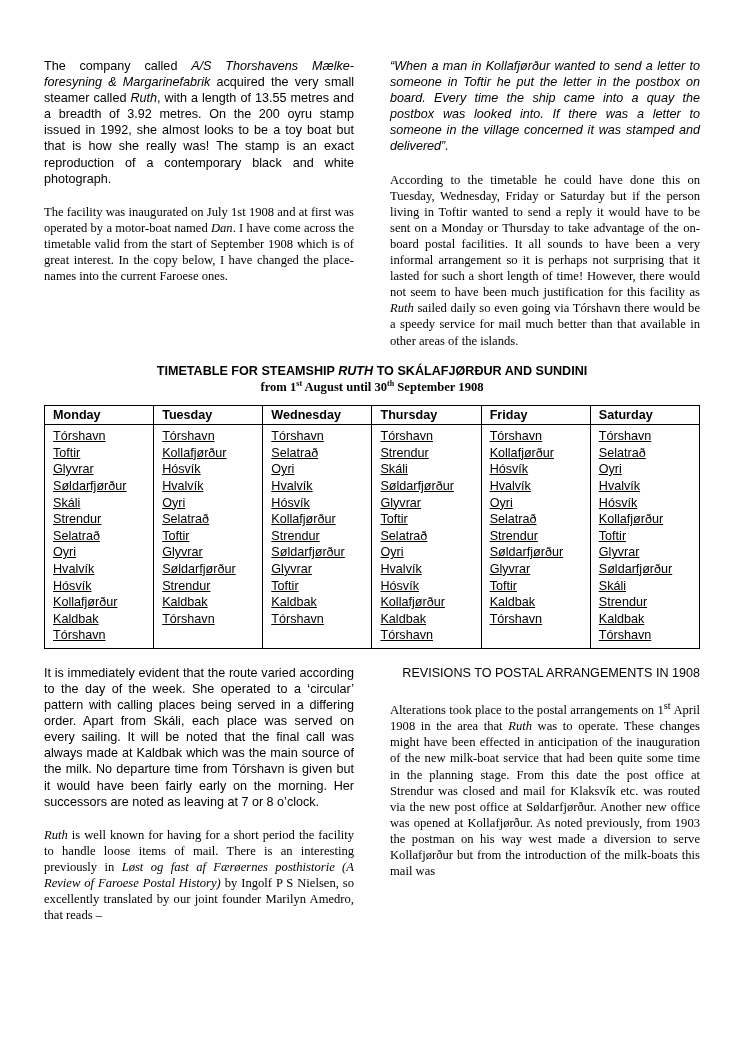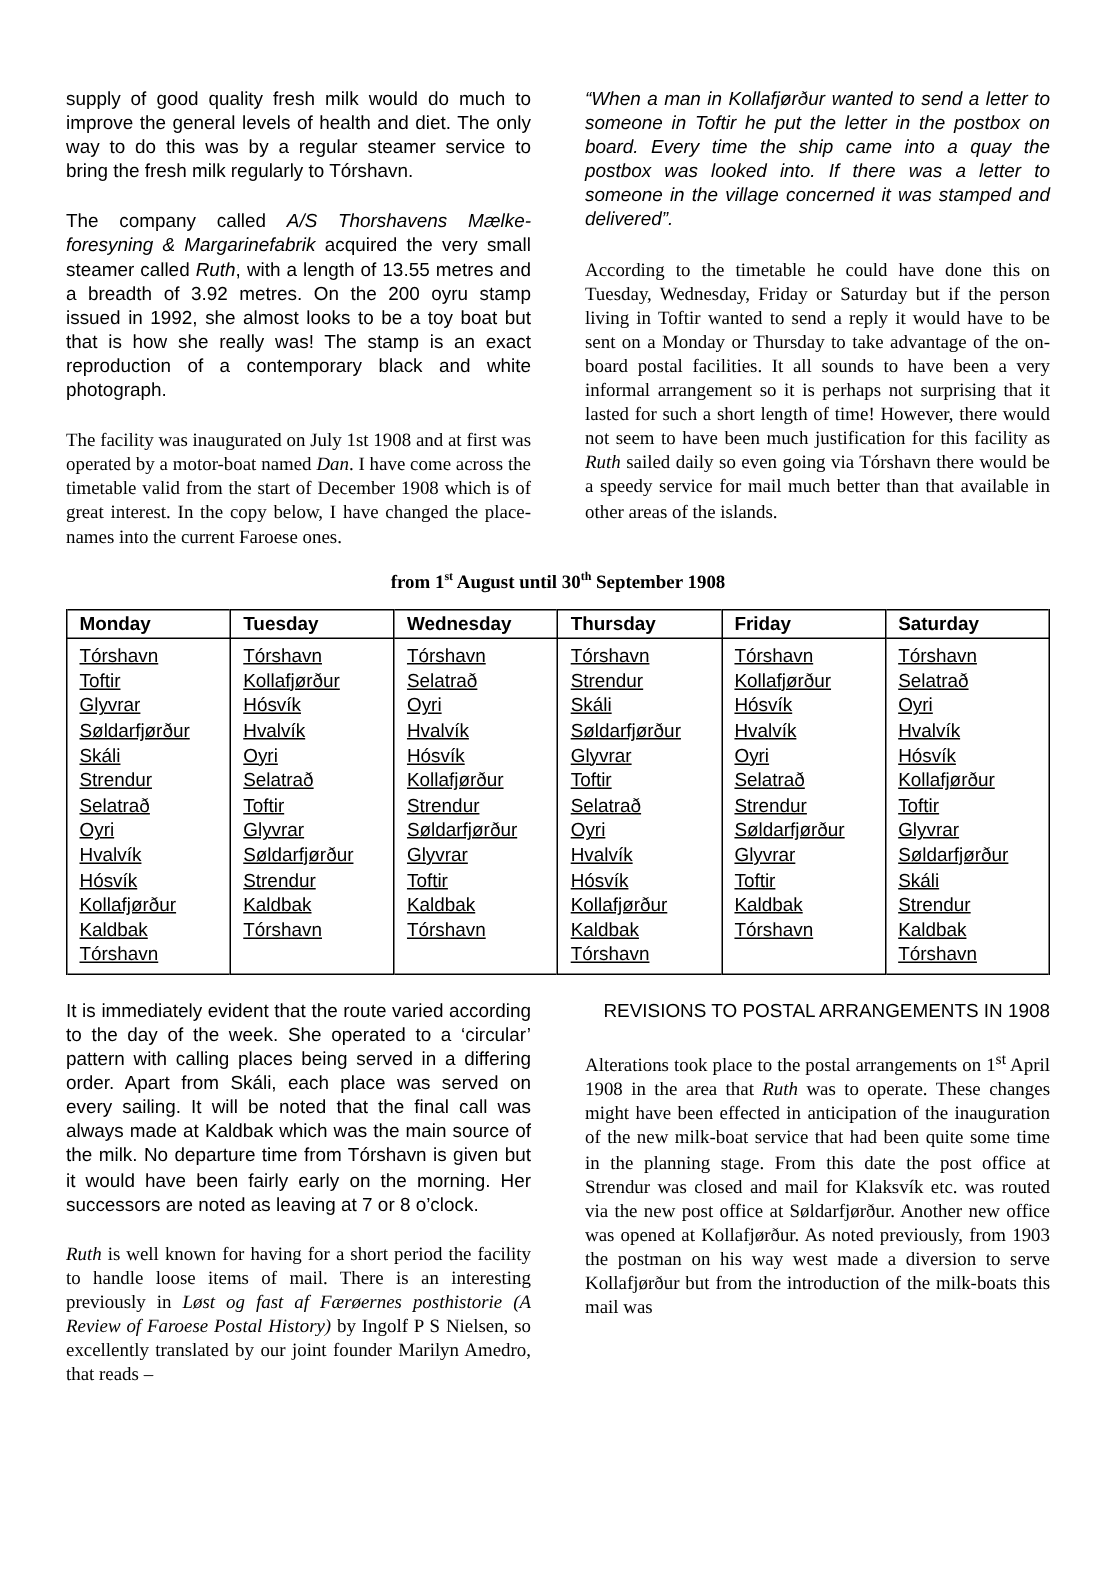"supply of good quality fresh" p.para { html: <p>supply of good quality fresh milk would do much to improve the general levels of health and diet. The only way to do this was by a regular steamer service to bring the fresh milk regularly to Tórshavn.</p> -> none }
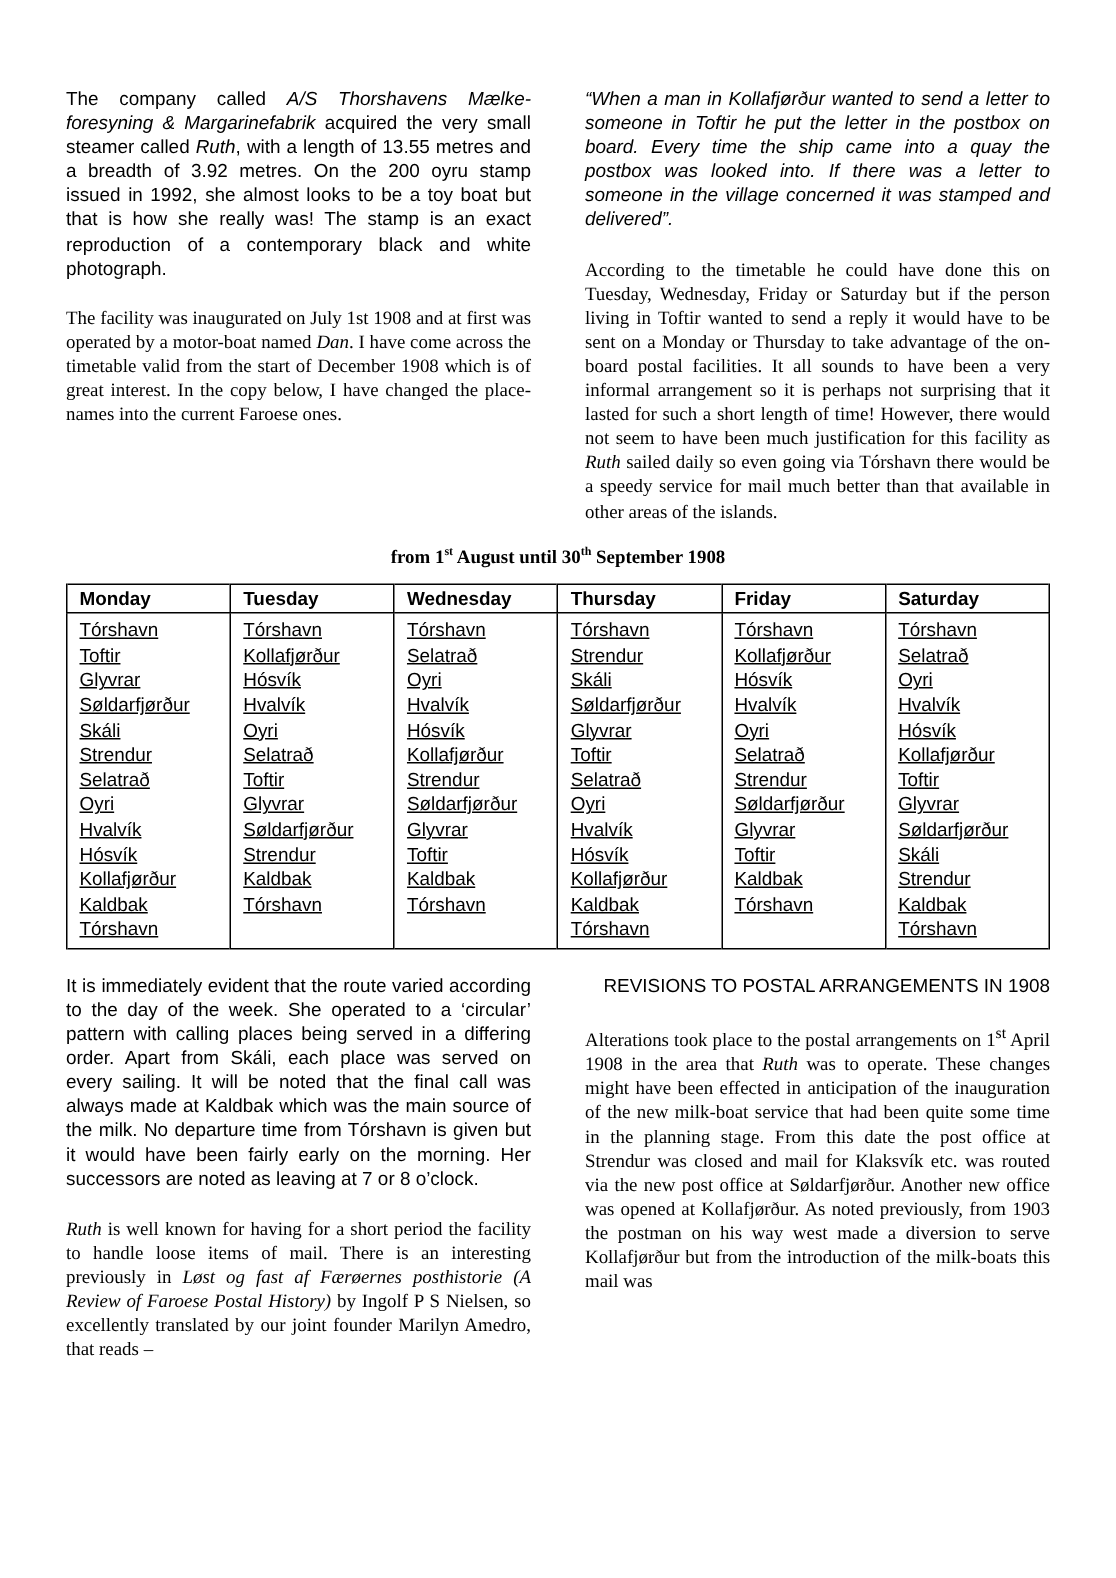". I have come across" span { text: December -> September }
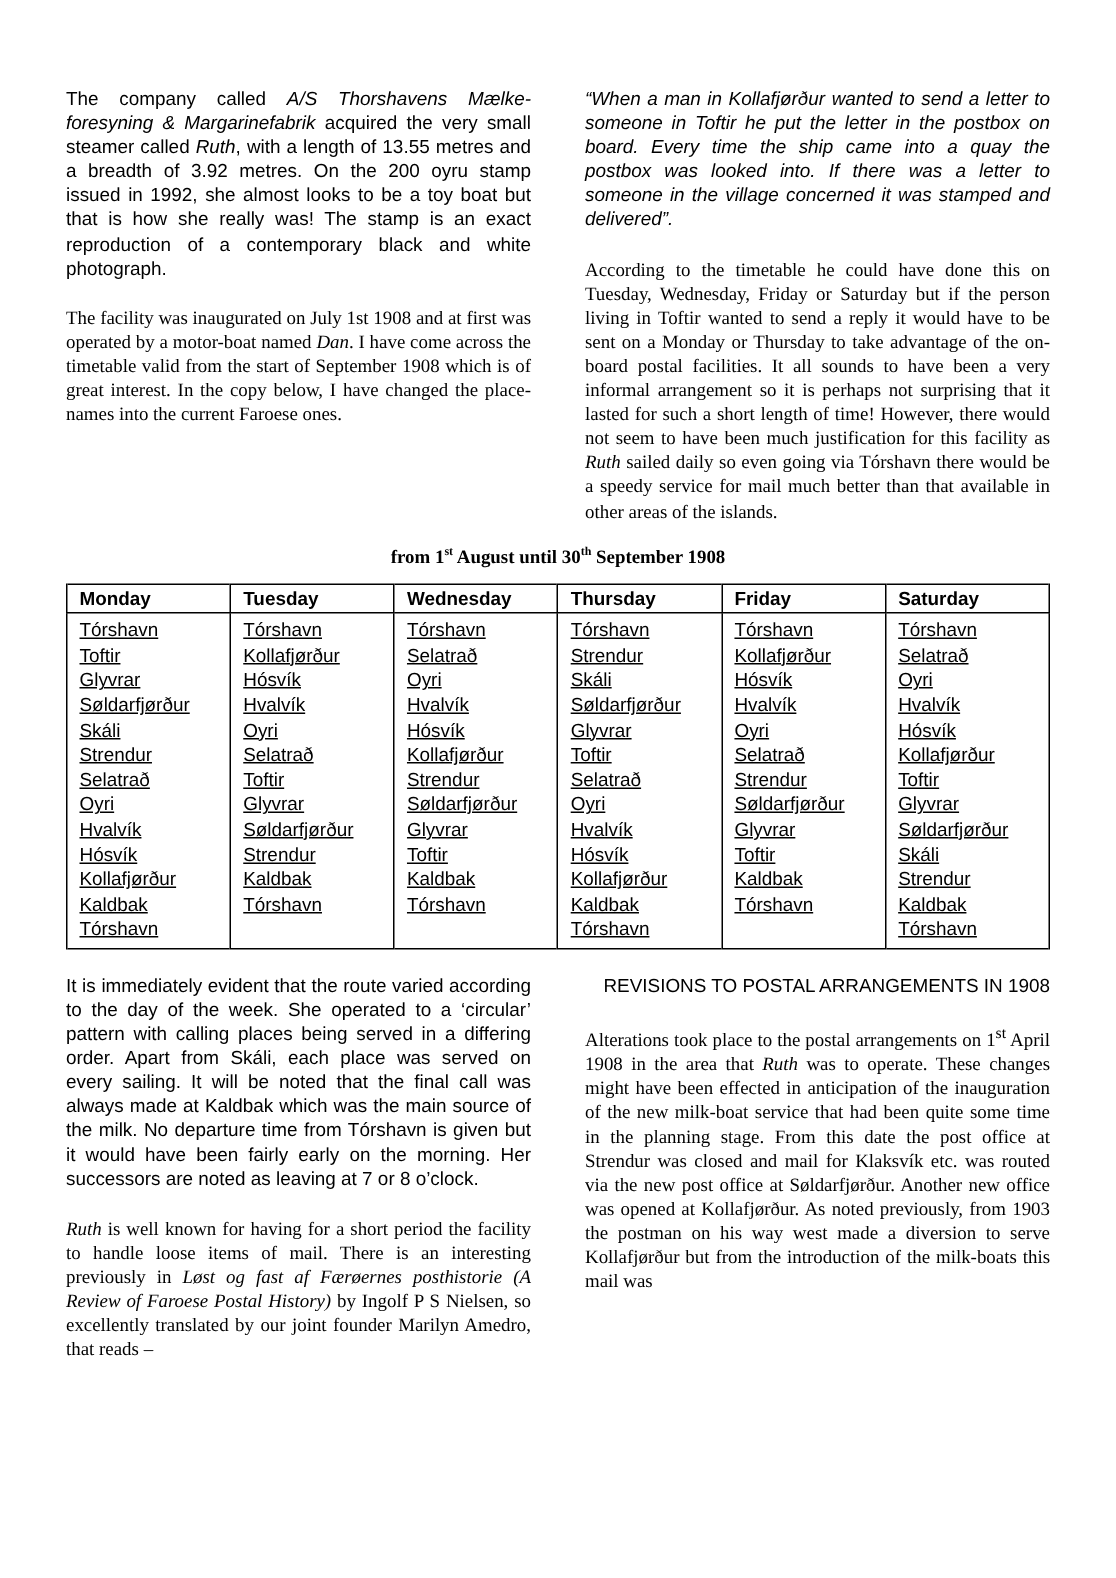"TIMETABLE FOR STEAMSHIP RUTH TO" span.line1 { html: none -> <span><span>TIMETABLE FOR STEAMSHIP </span><span>RUTH</span><span> TO SKÁLAFJØRÐUR AND SUNDINI</span></span> }
